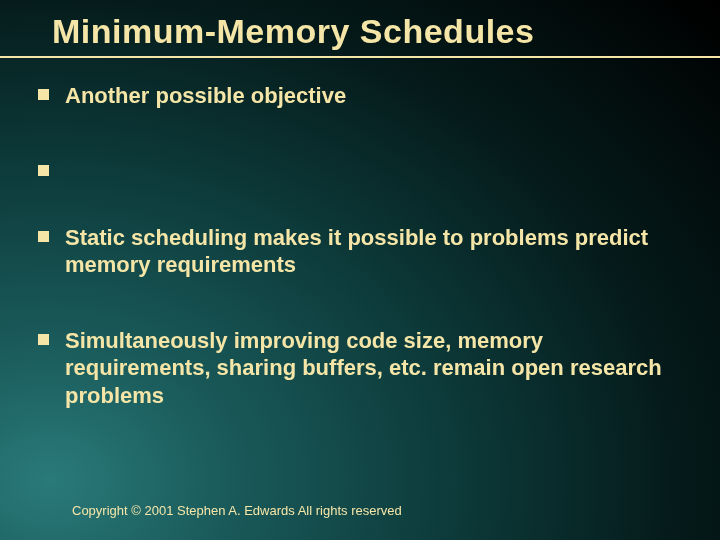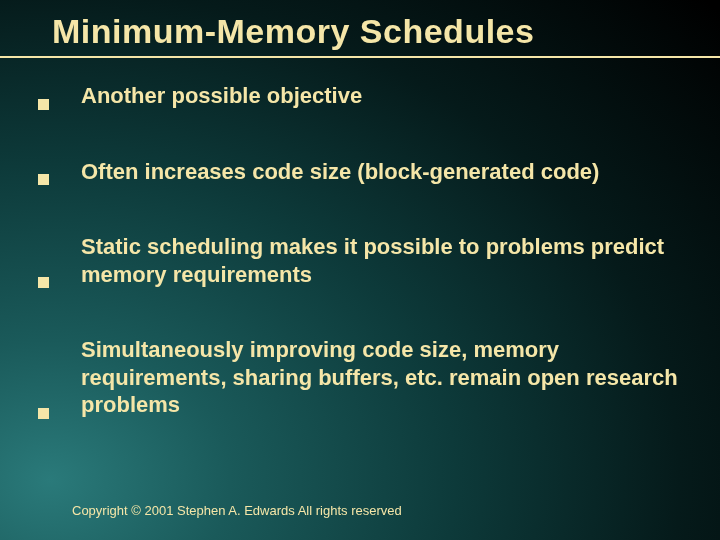"Another possible objective" .bullet-item { align-items: flex-end -> flex-start; gap: 16px -> none }
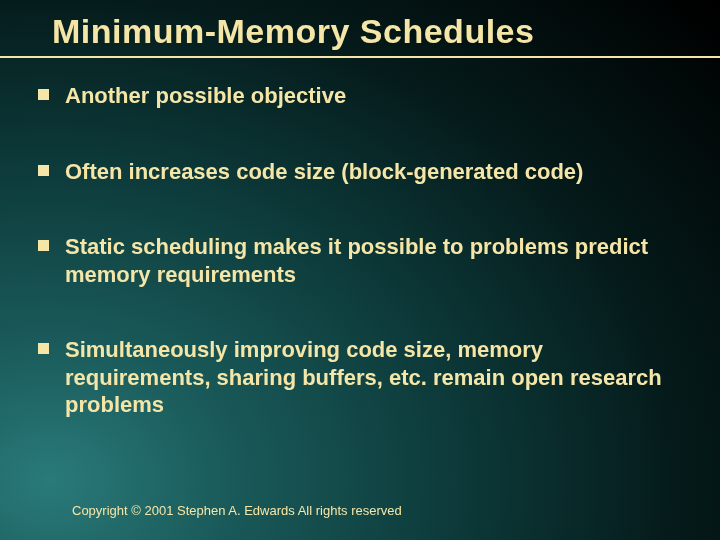"Often increases code size" div.bullet-text { html: <div>Often increases code size (block-generated code)</div> -> none }
